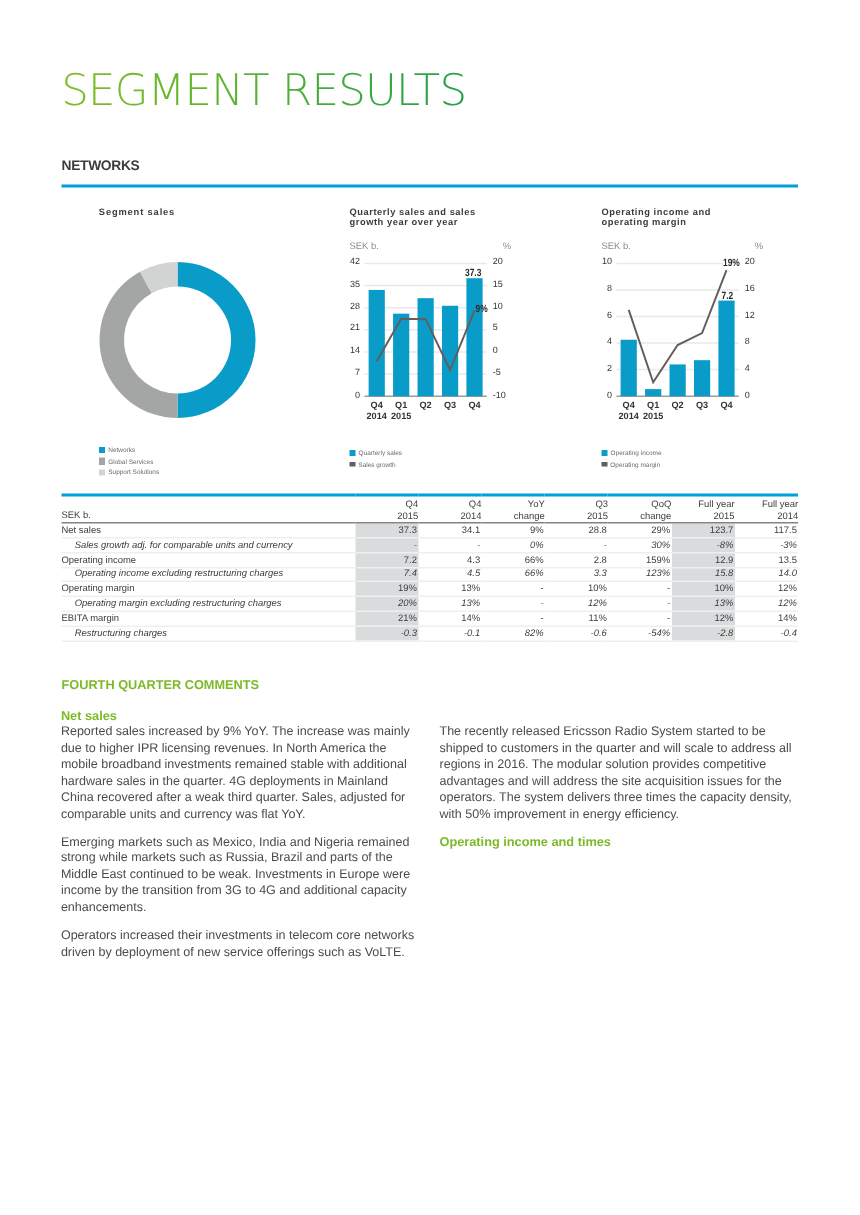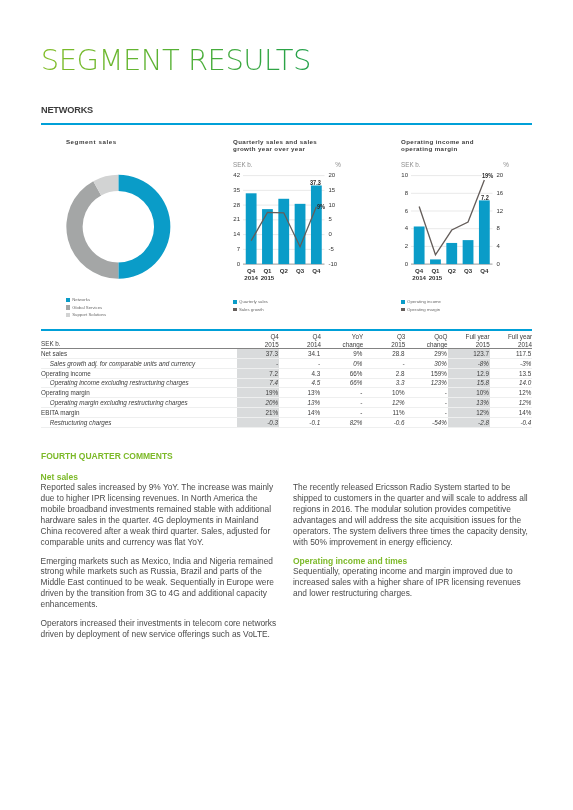"Emerging markets such as Mexico," p.para { text: Sequentially in Europe were driven -> Investments in Europe were income }
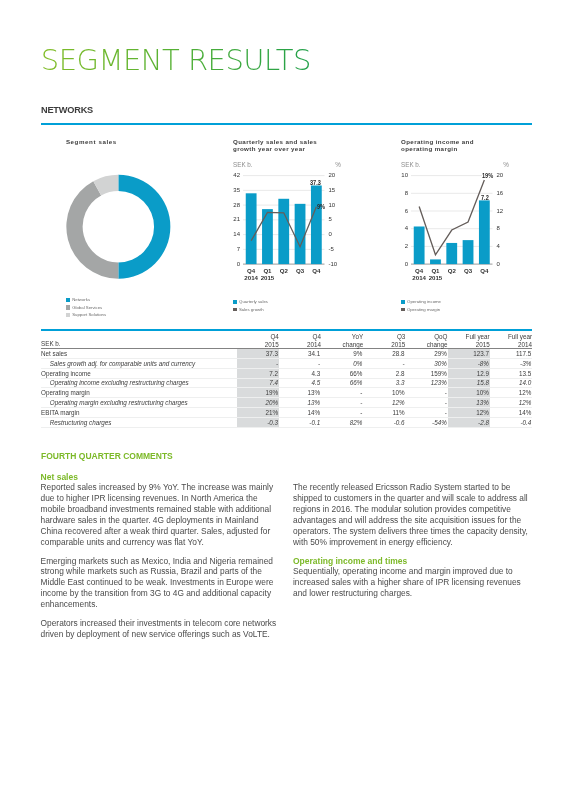"Sequentially, operating income and" p.para { html: <p>Sequentially, operating income and margin improved due to increased sales with a higher share of IPR licensing revenues and lower restructuring charges.</p> -> none }
